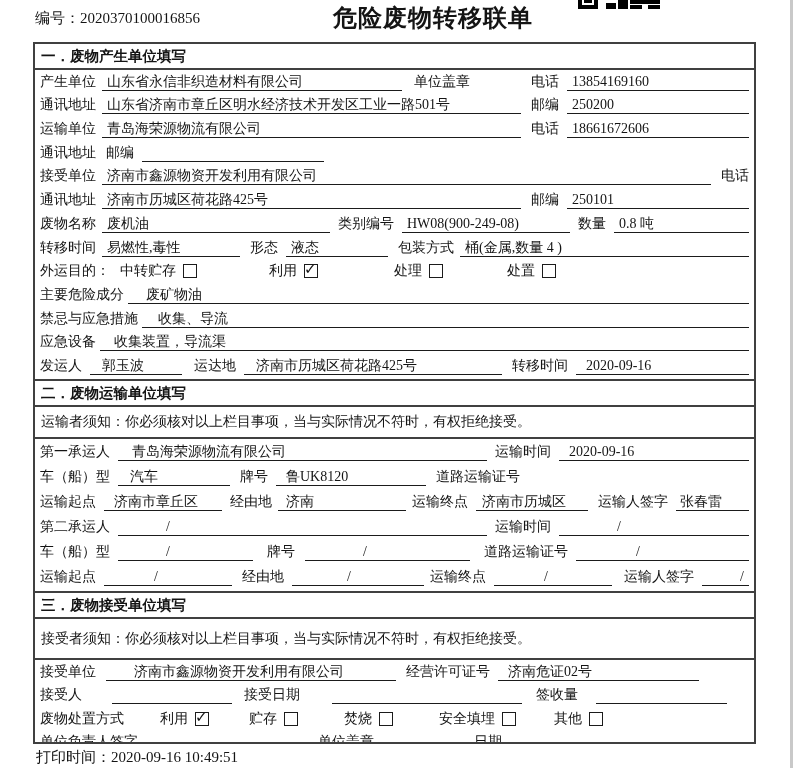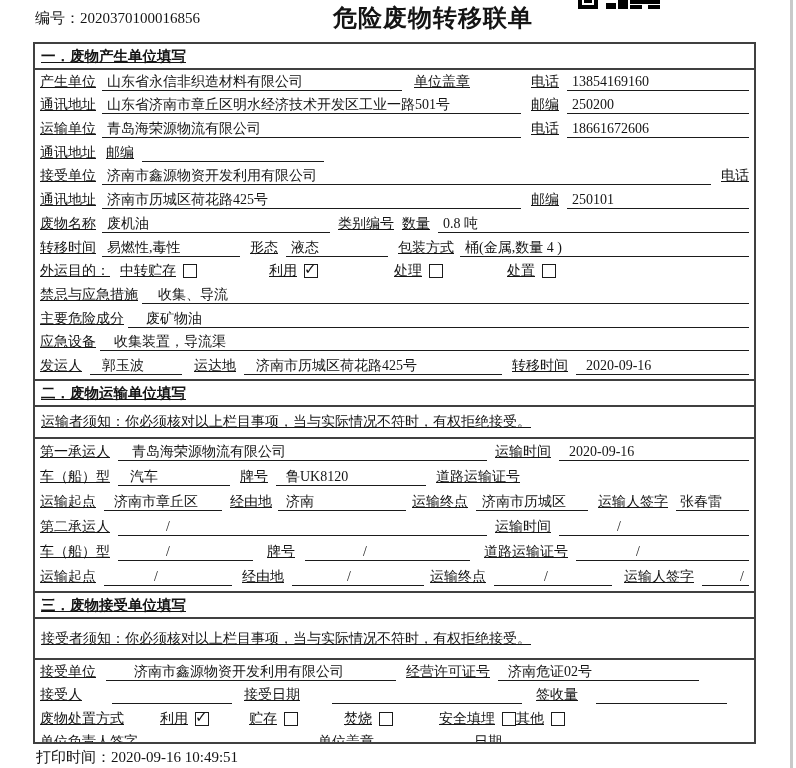"一．废物产生单位填写" .form { text-decoration: underline -> none }
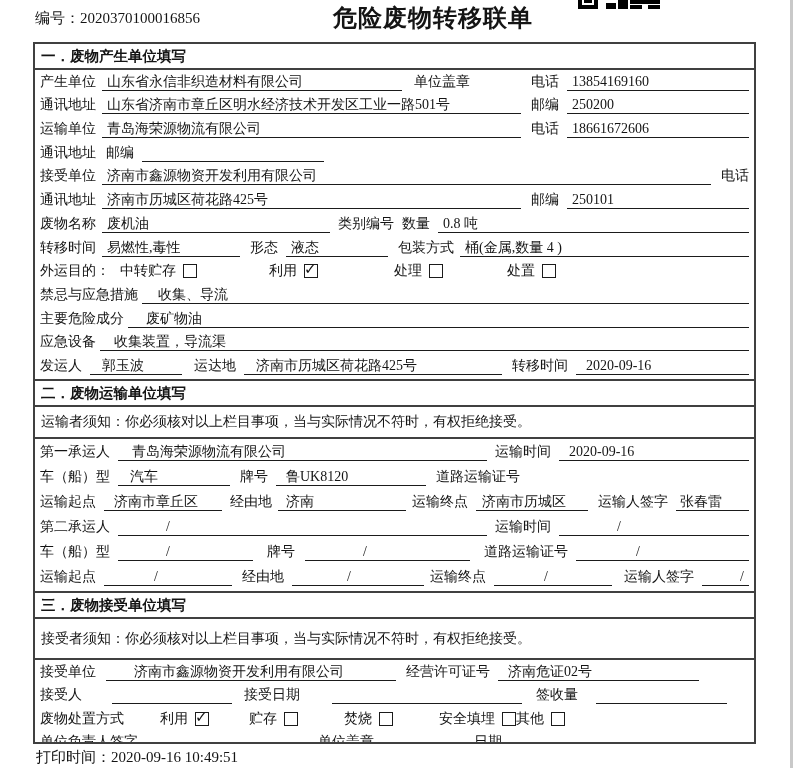"HW08(900-249-08)" span.fld { html: none -> <span><i>HW08(900-249-08)</i></span> }
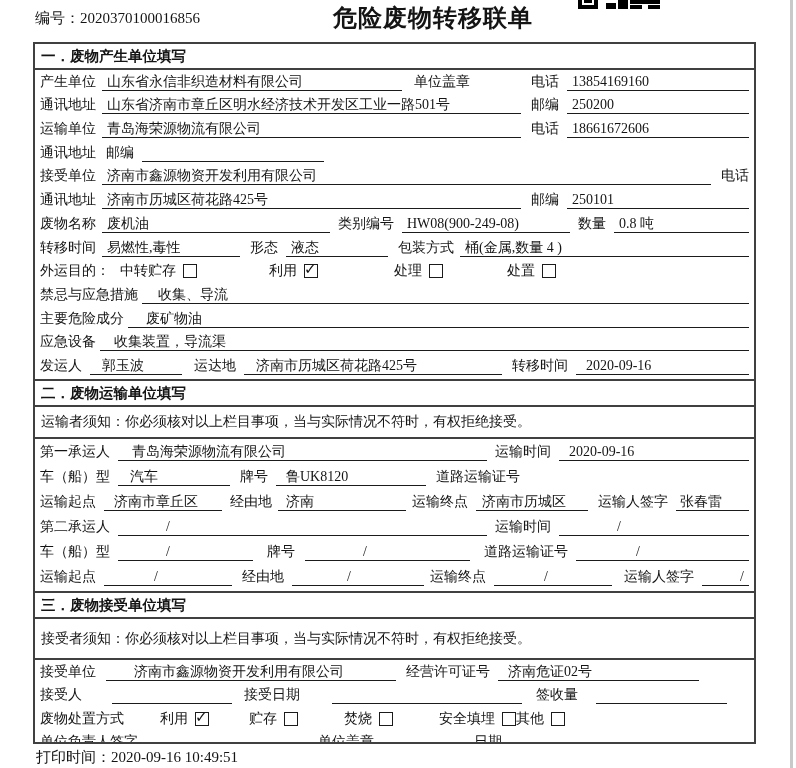"禁忌与应急措施" div.row { order: before "主要危险成分" -> after "主要危险成分" }
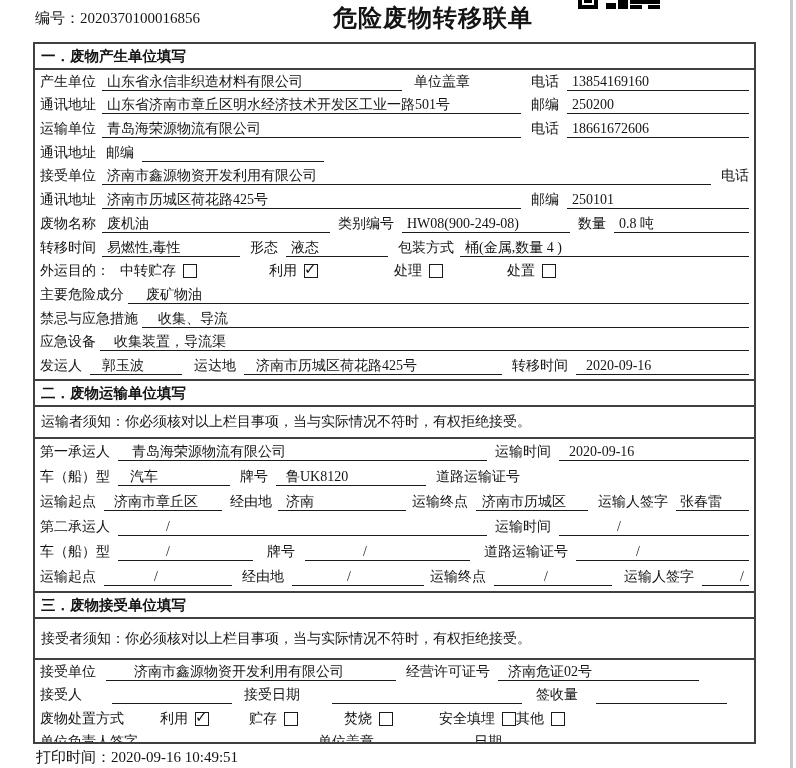"其他" .ml38 { margin-left: none -> 38px }
